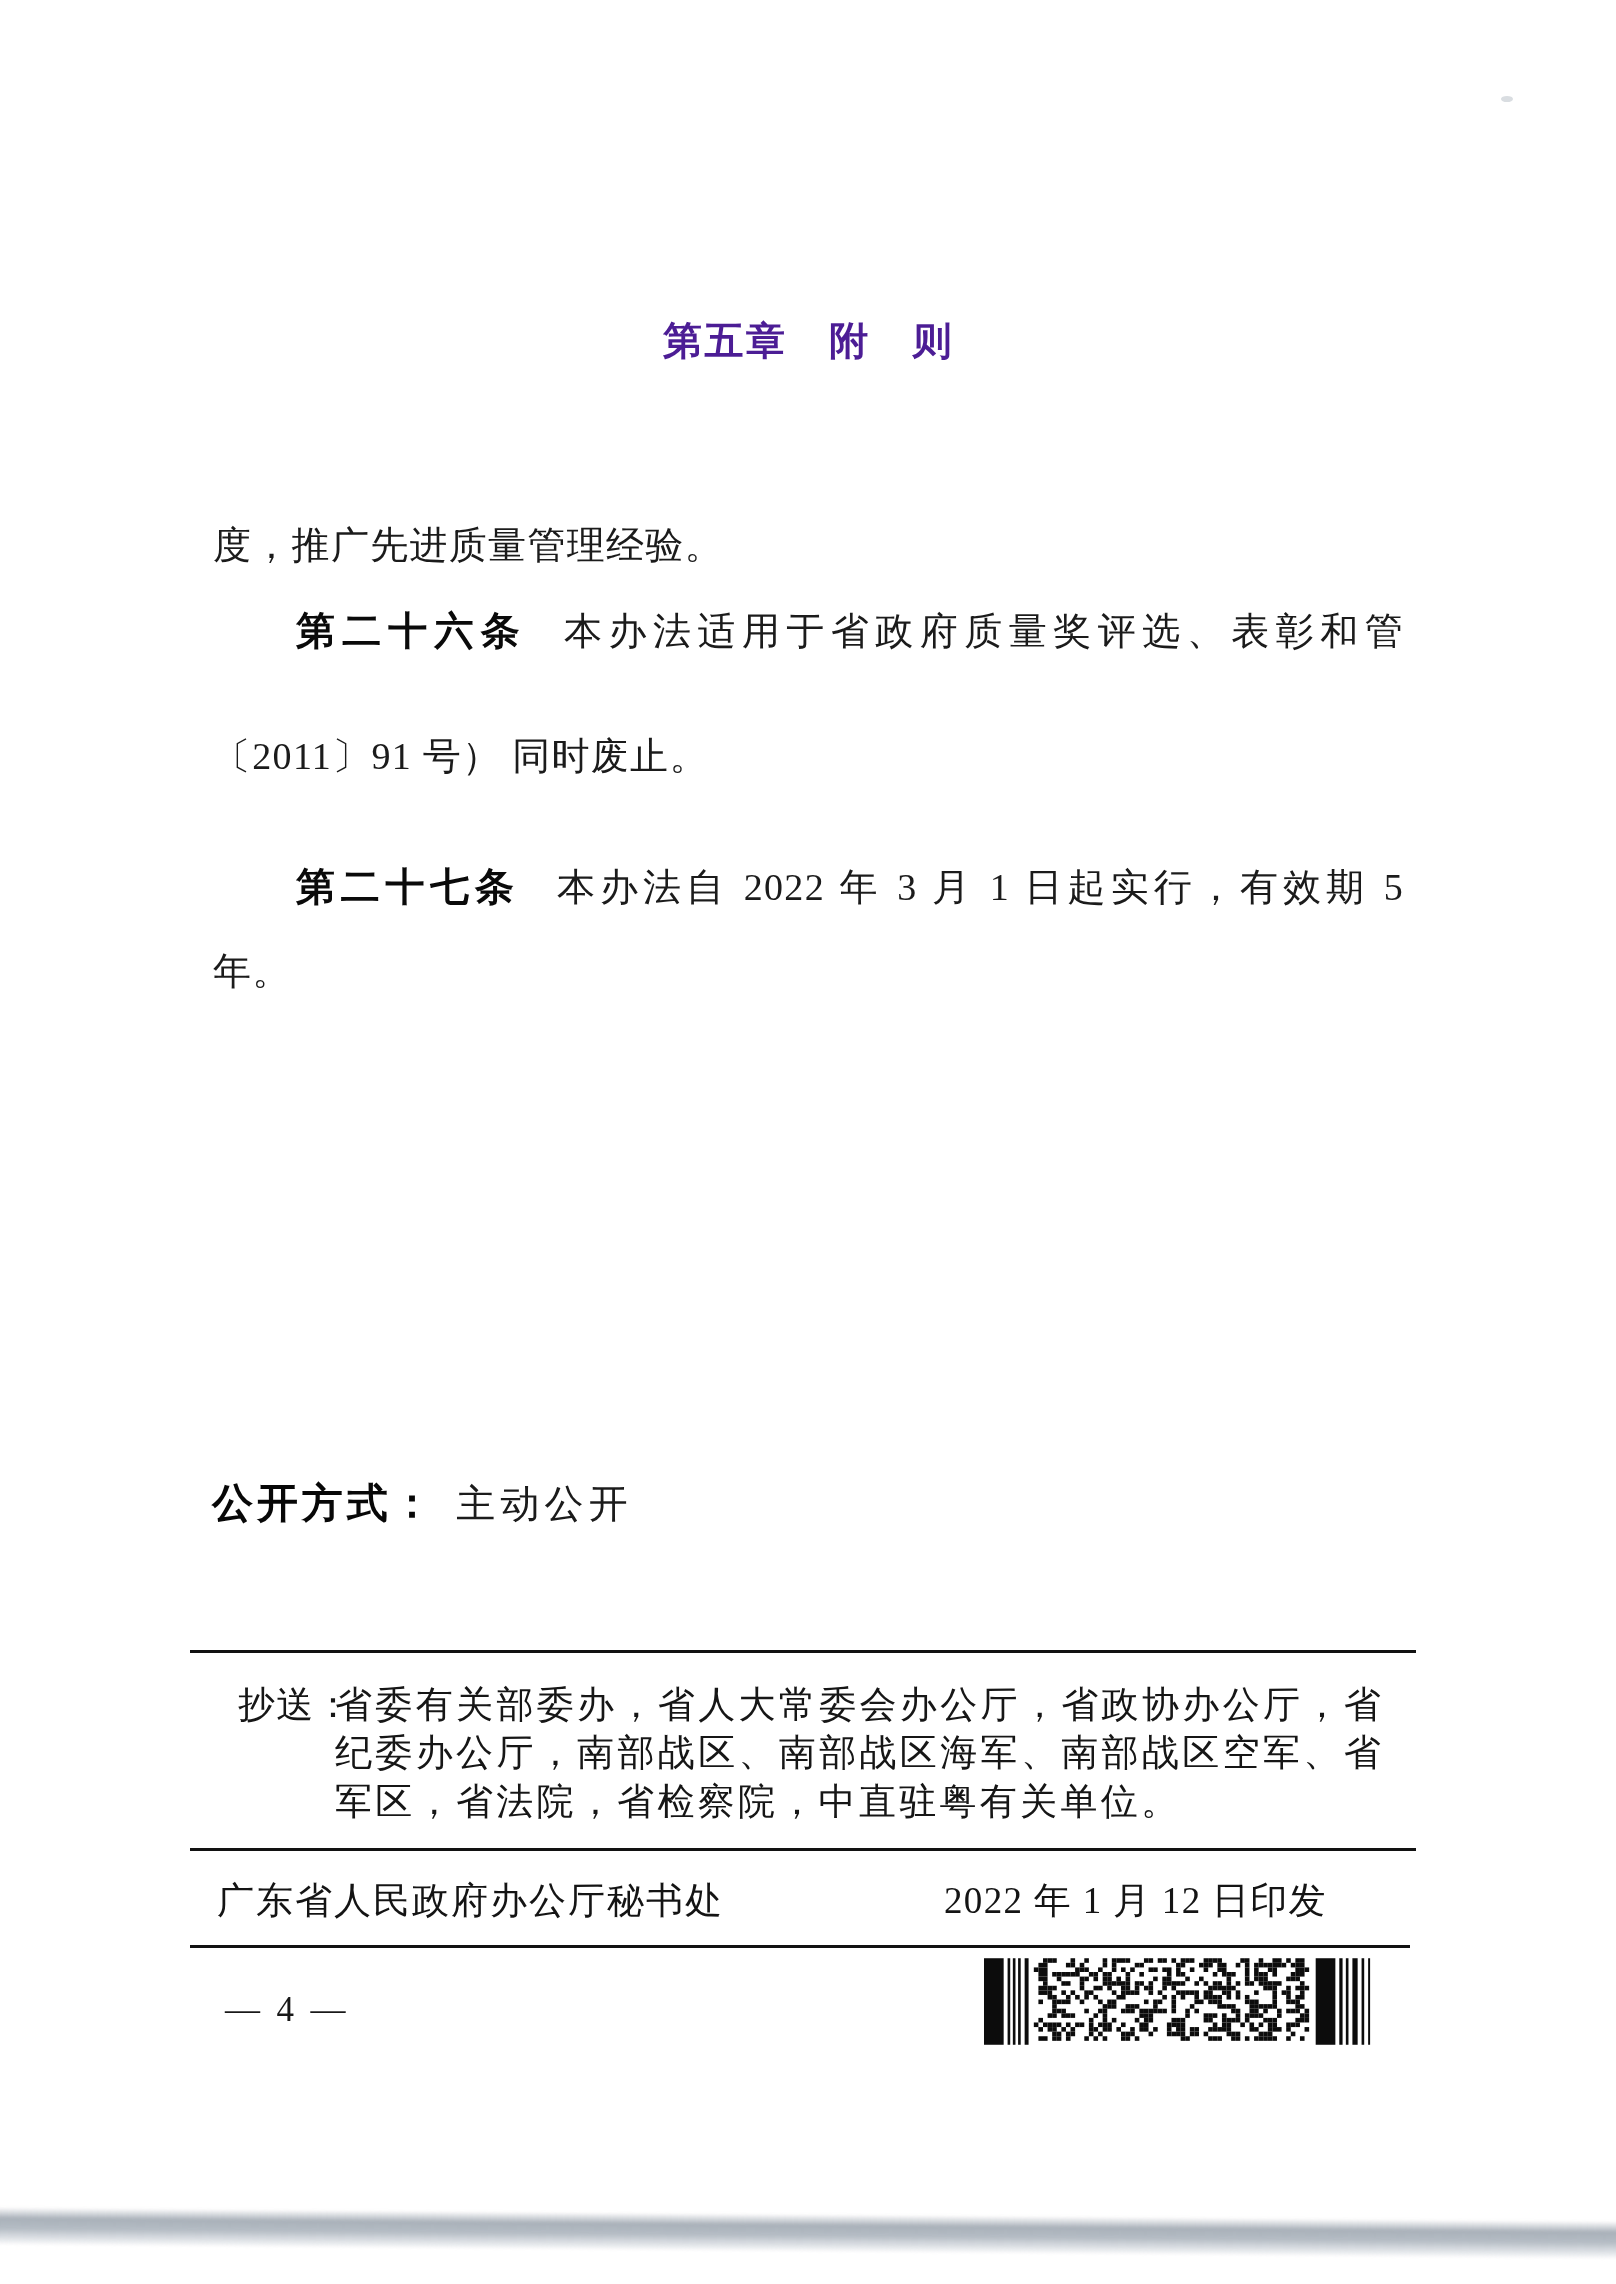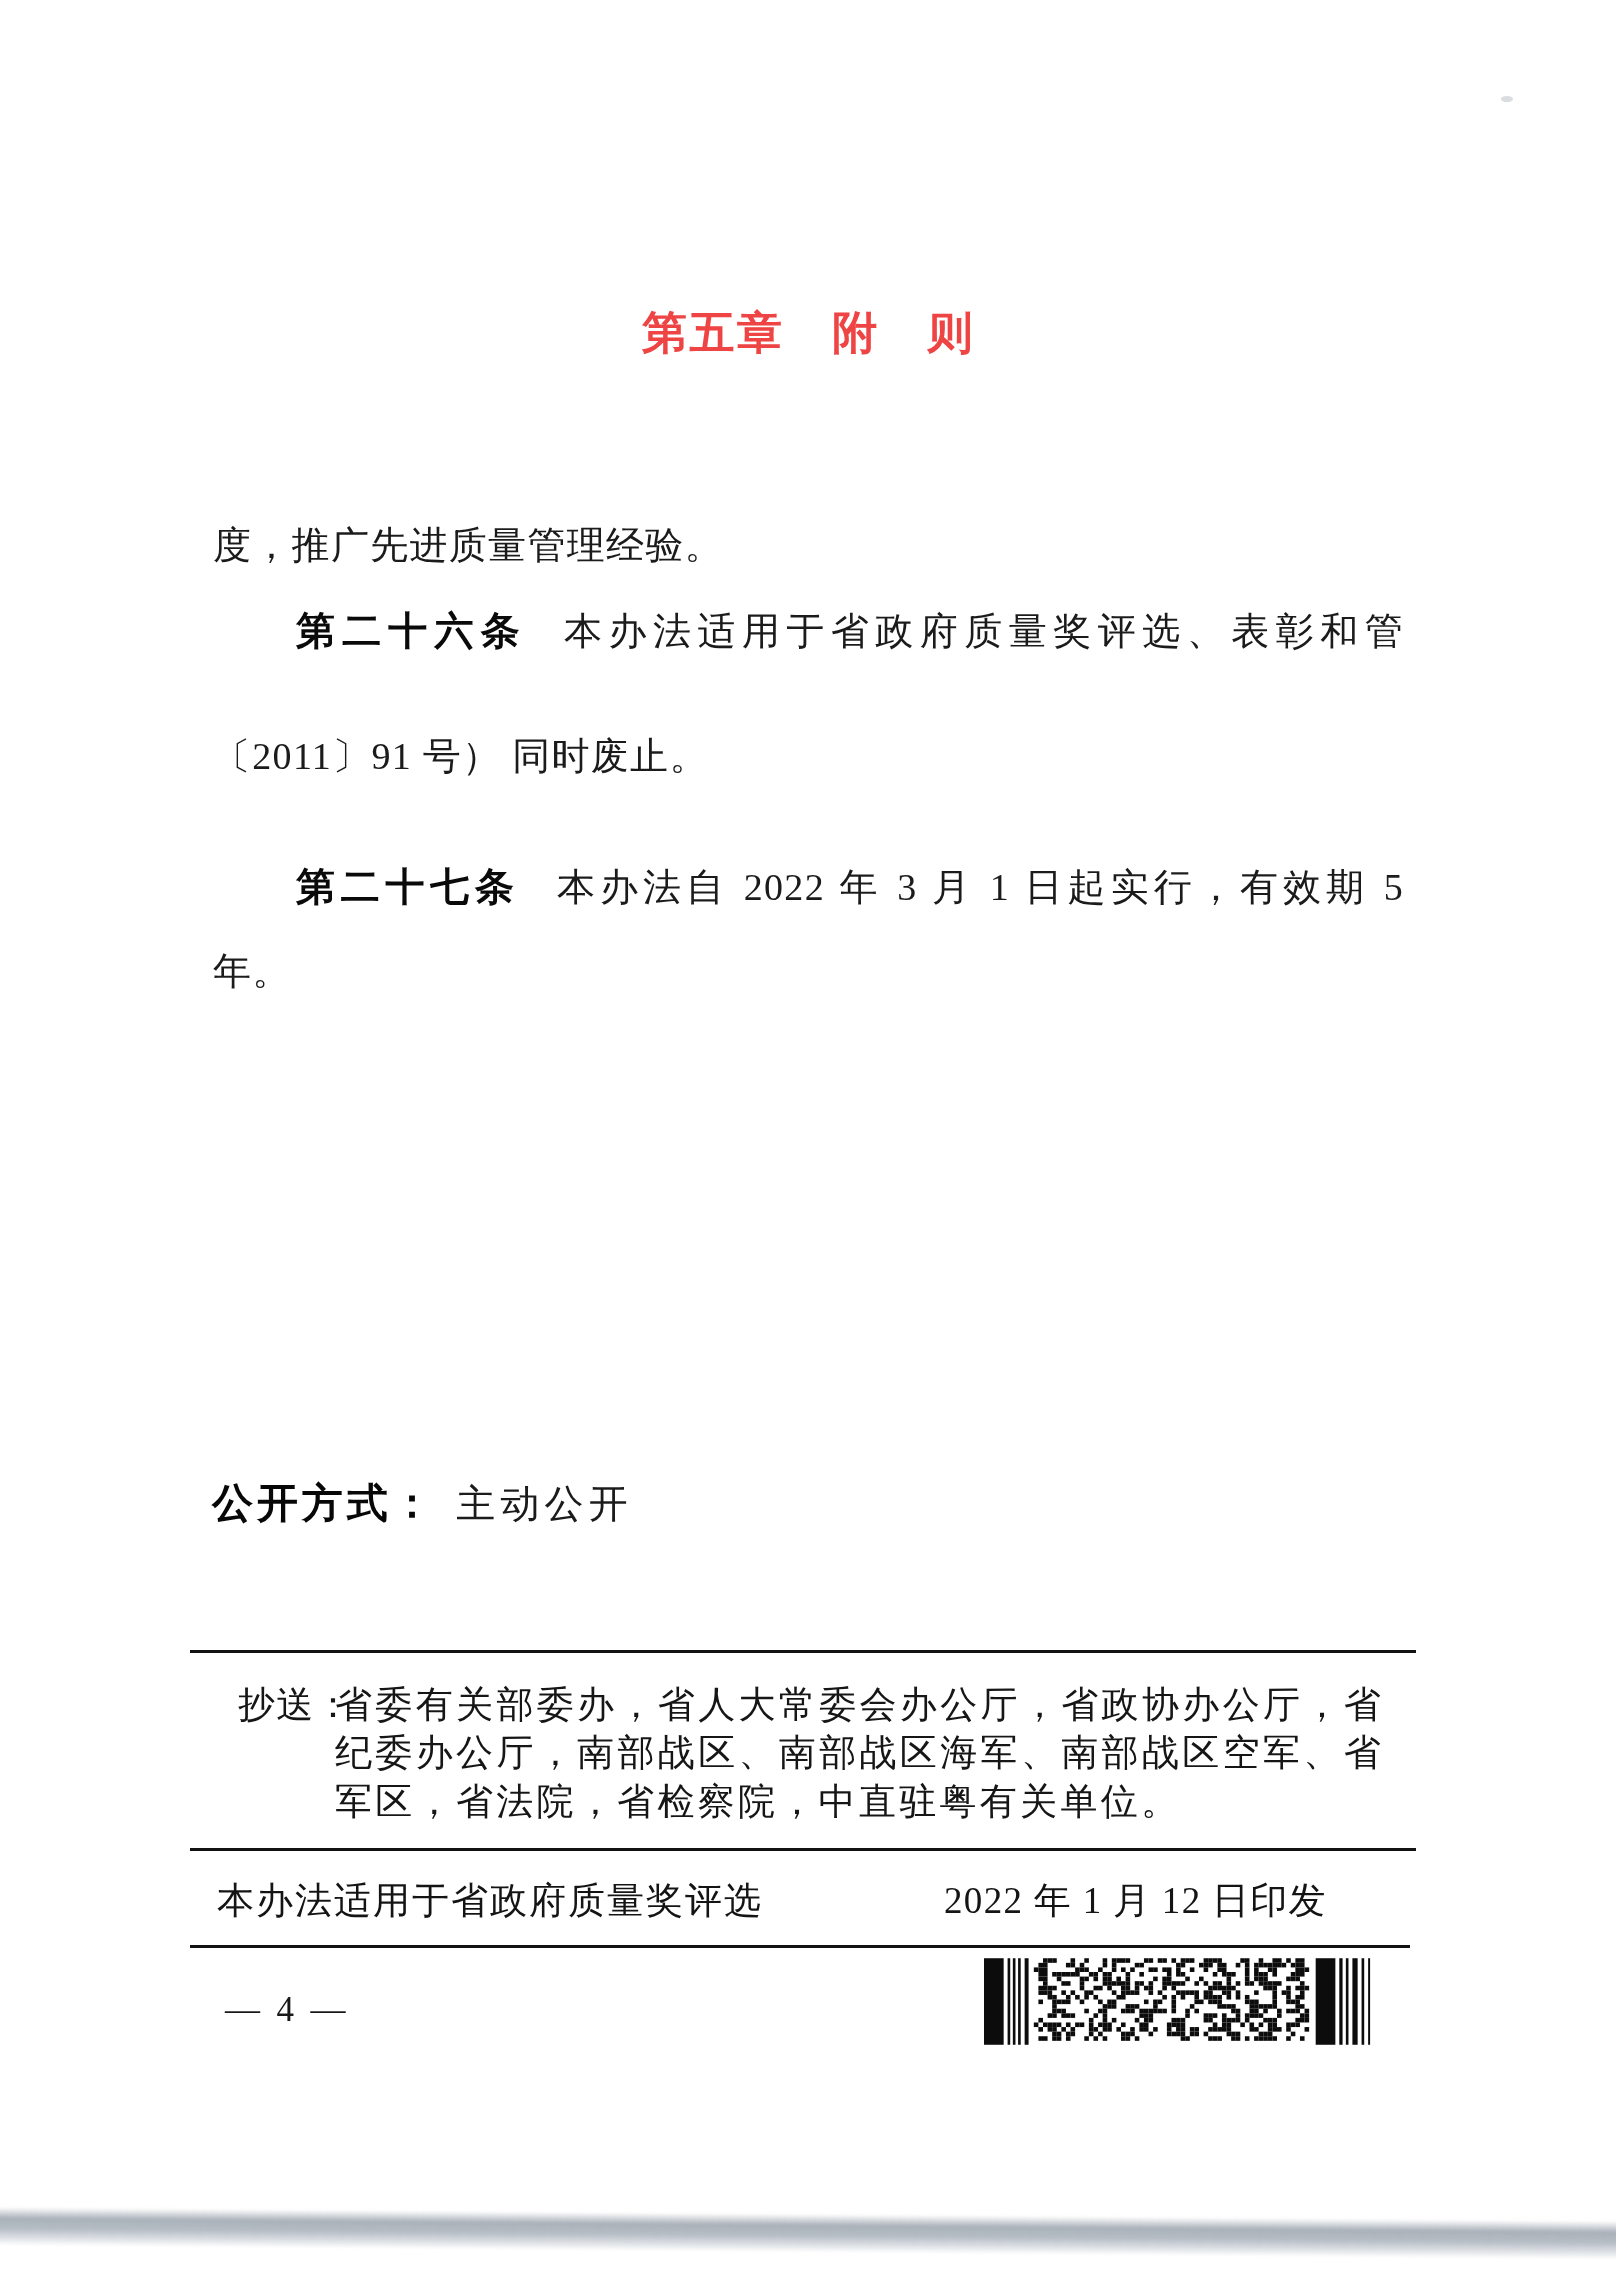"第五章 附 则" .chapter { color: #ef4444 -> #4c1d95; font-size: 45px -> 39px; top: 308px -> 316px }
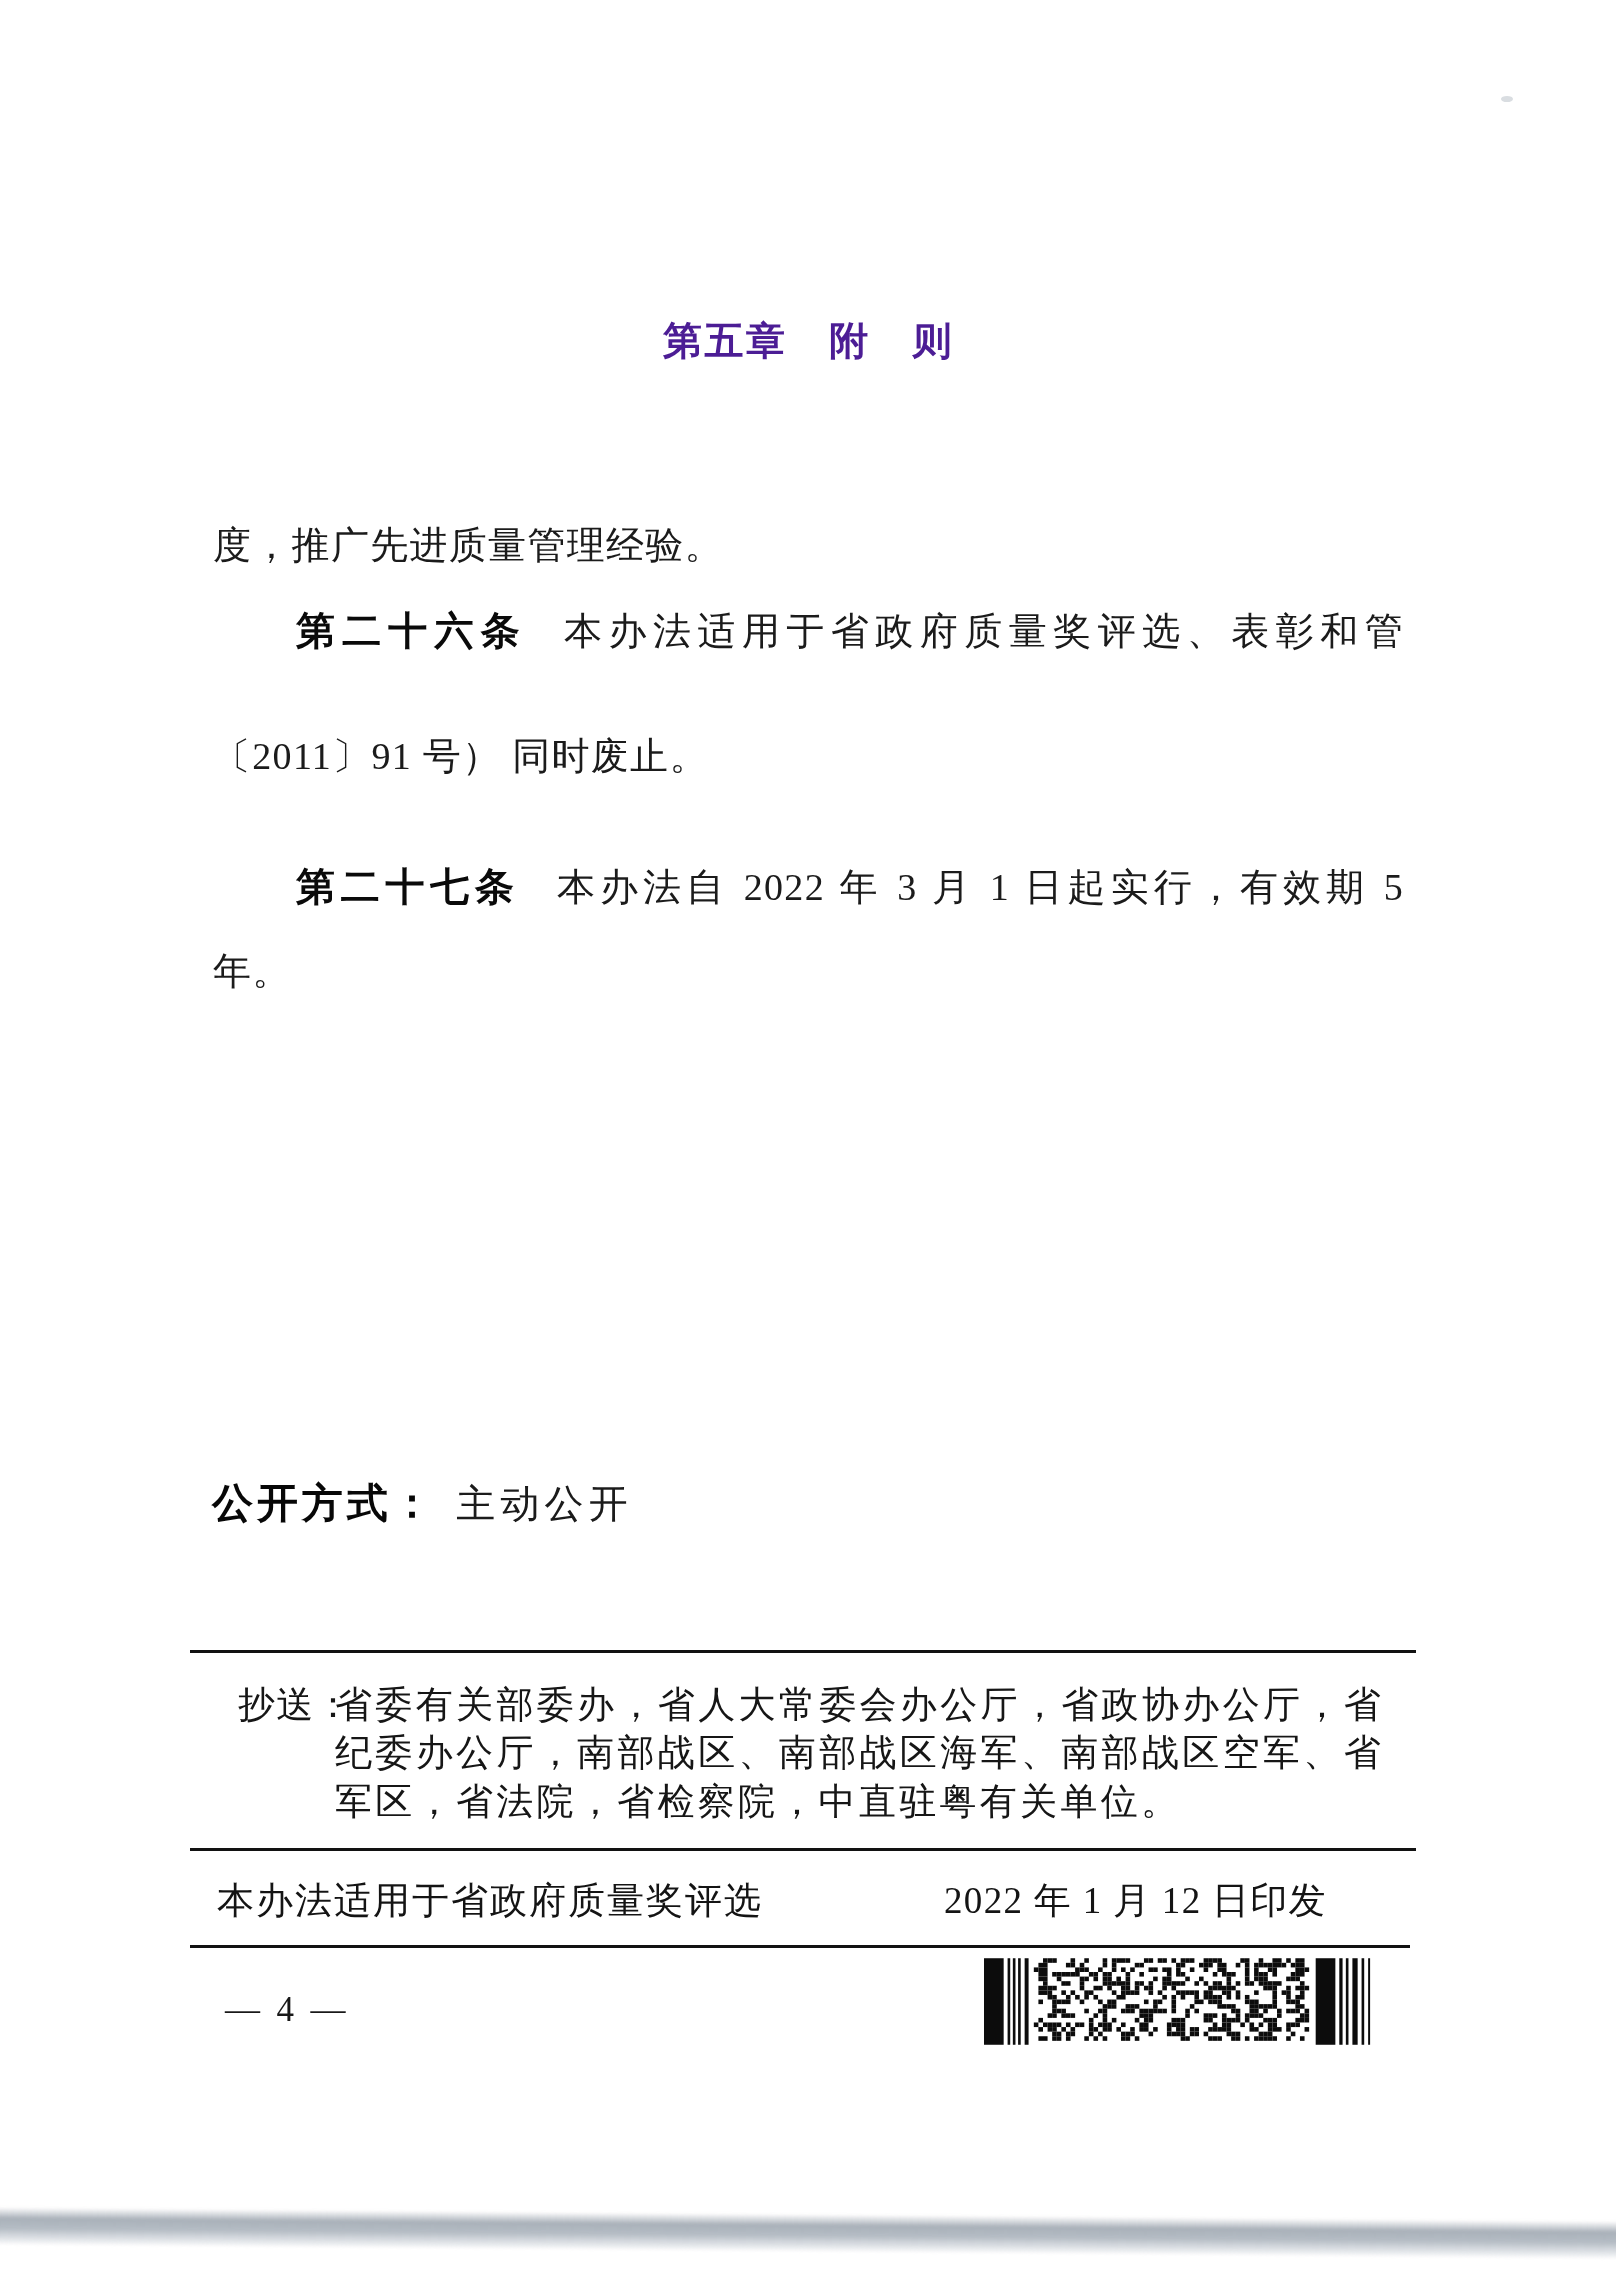"本办法适用于省政府质量奖评选" div.issuer-office { text: 本办法适用于省政府质量奖评选 -> 广东省人民政府办公厅秘书处 }
